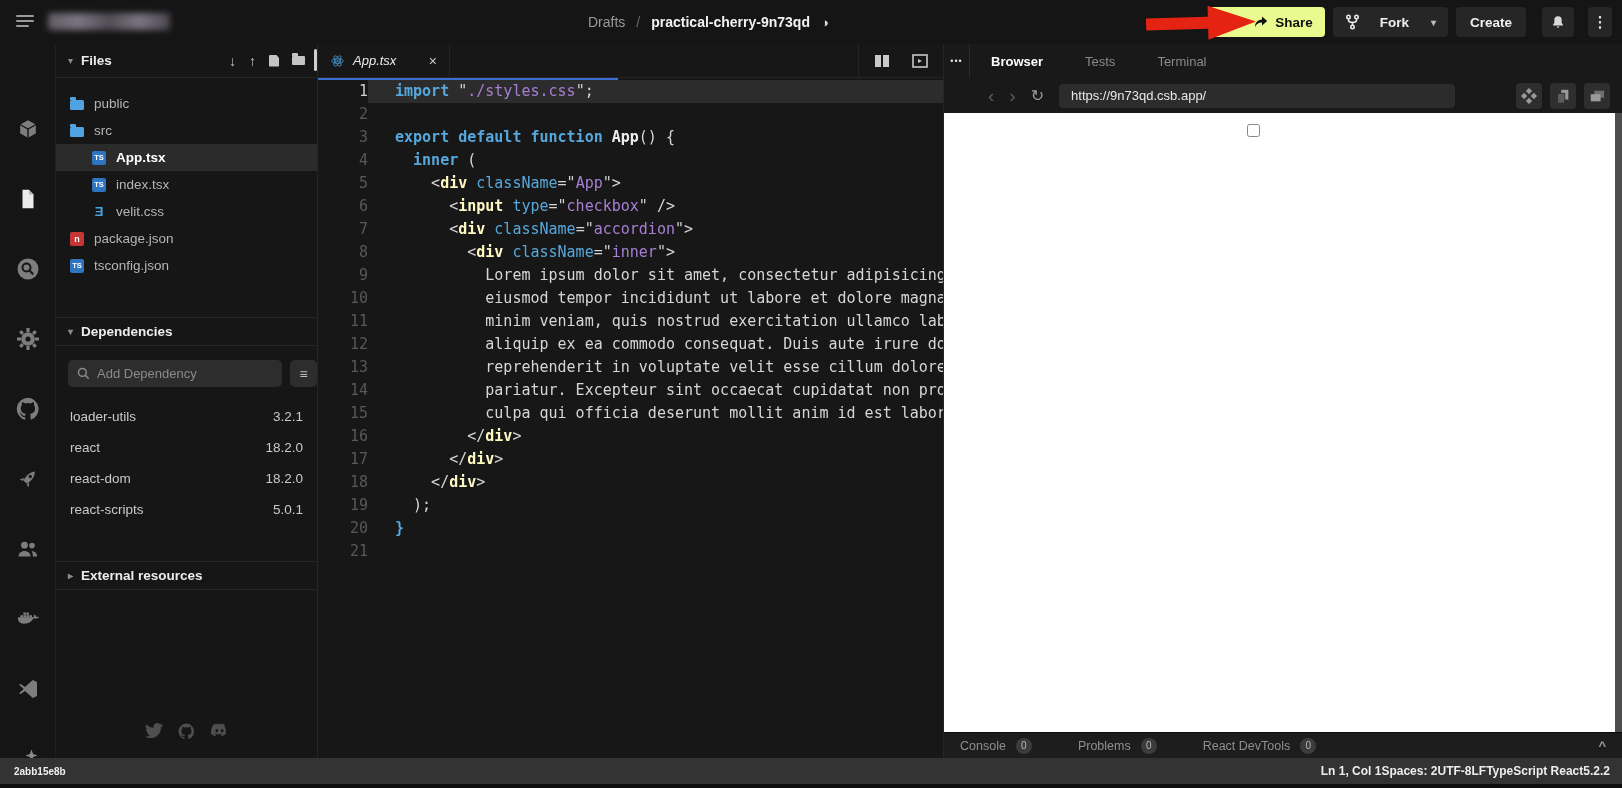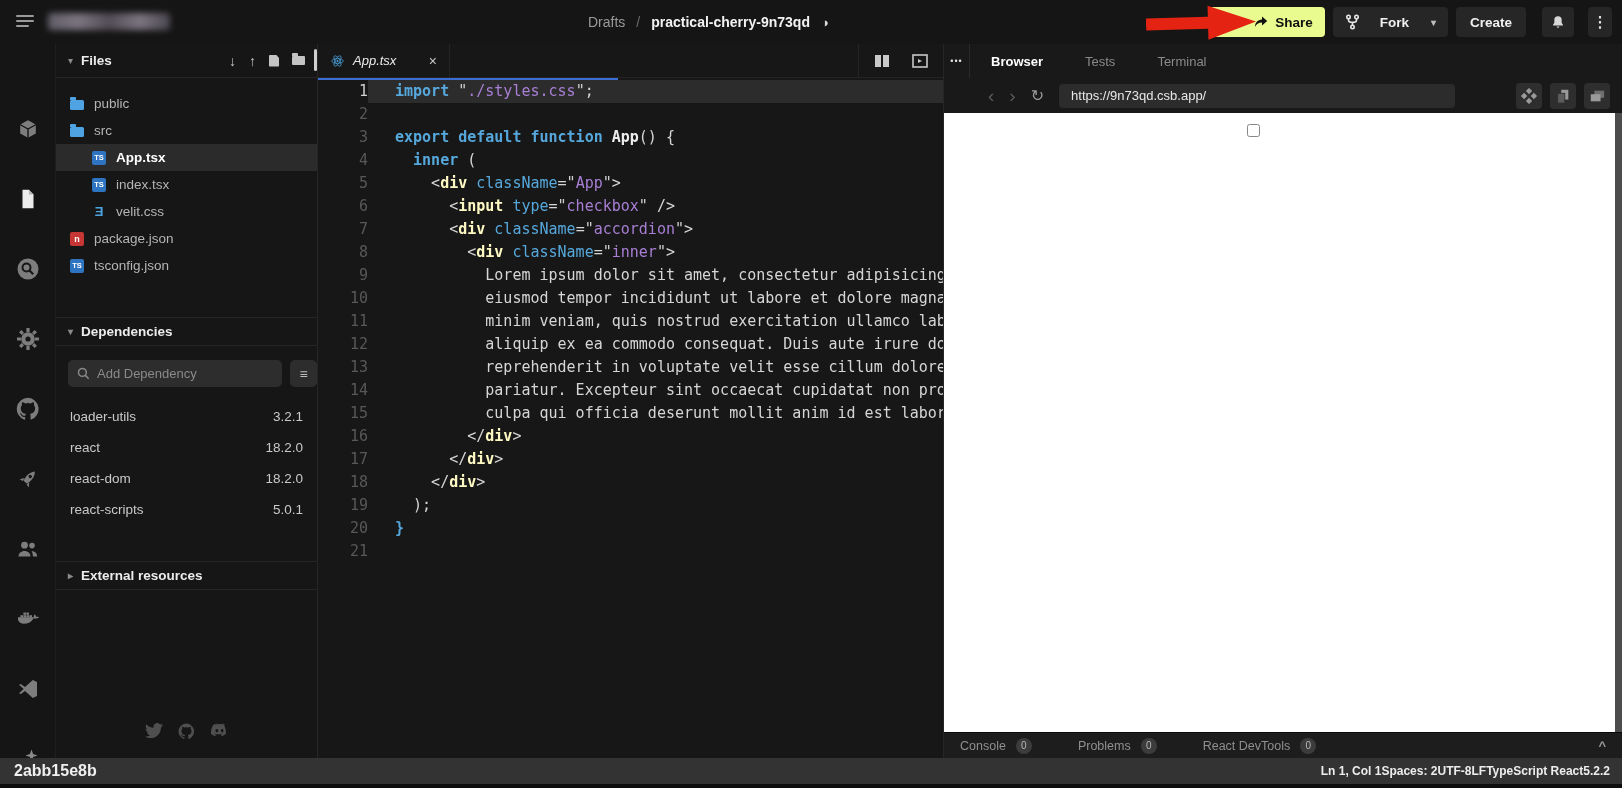"2abb15e8b" .st-left { font-size: 16px -> 10px }
